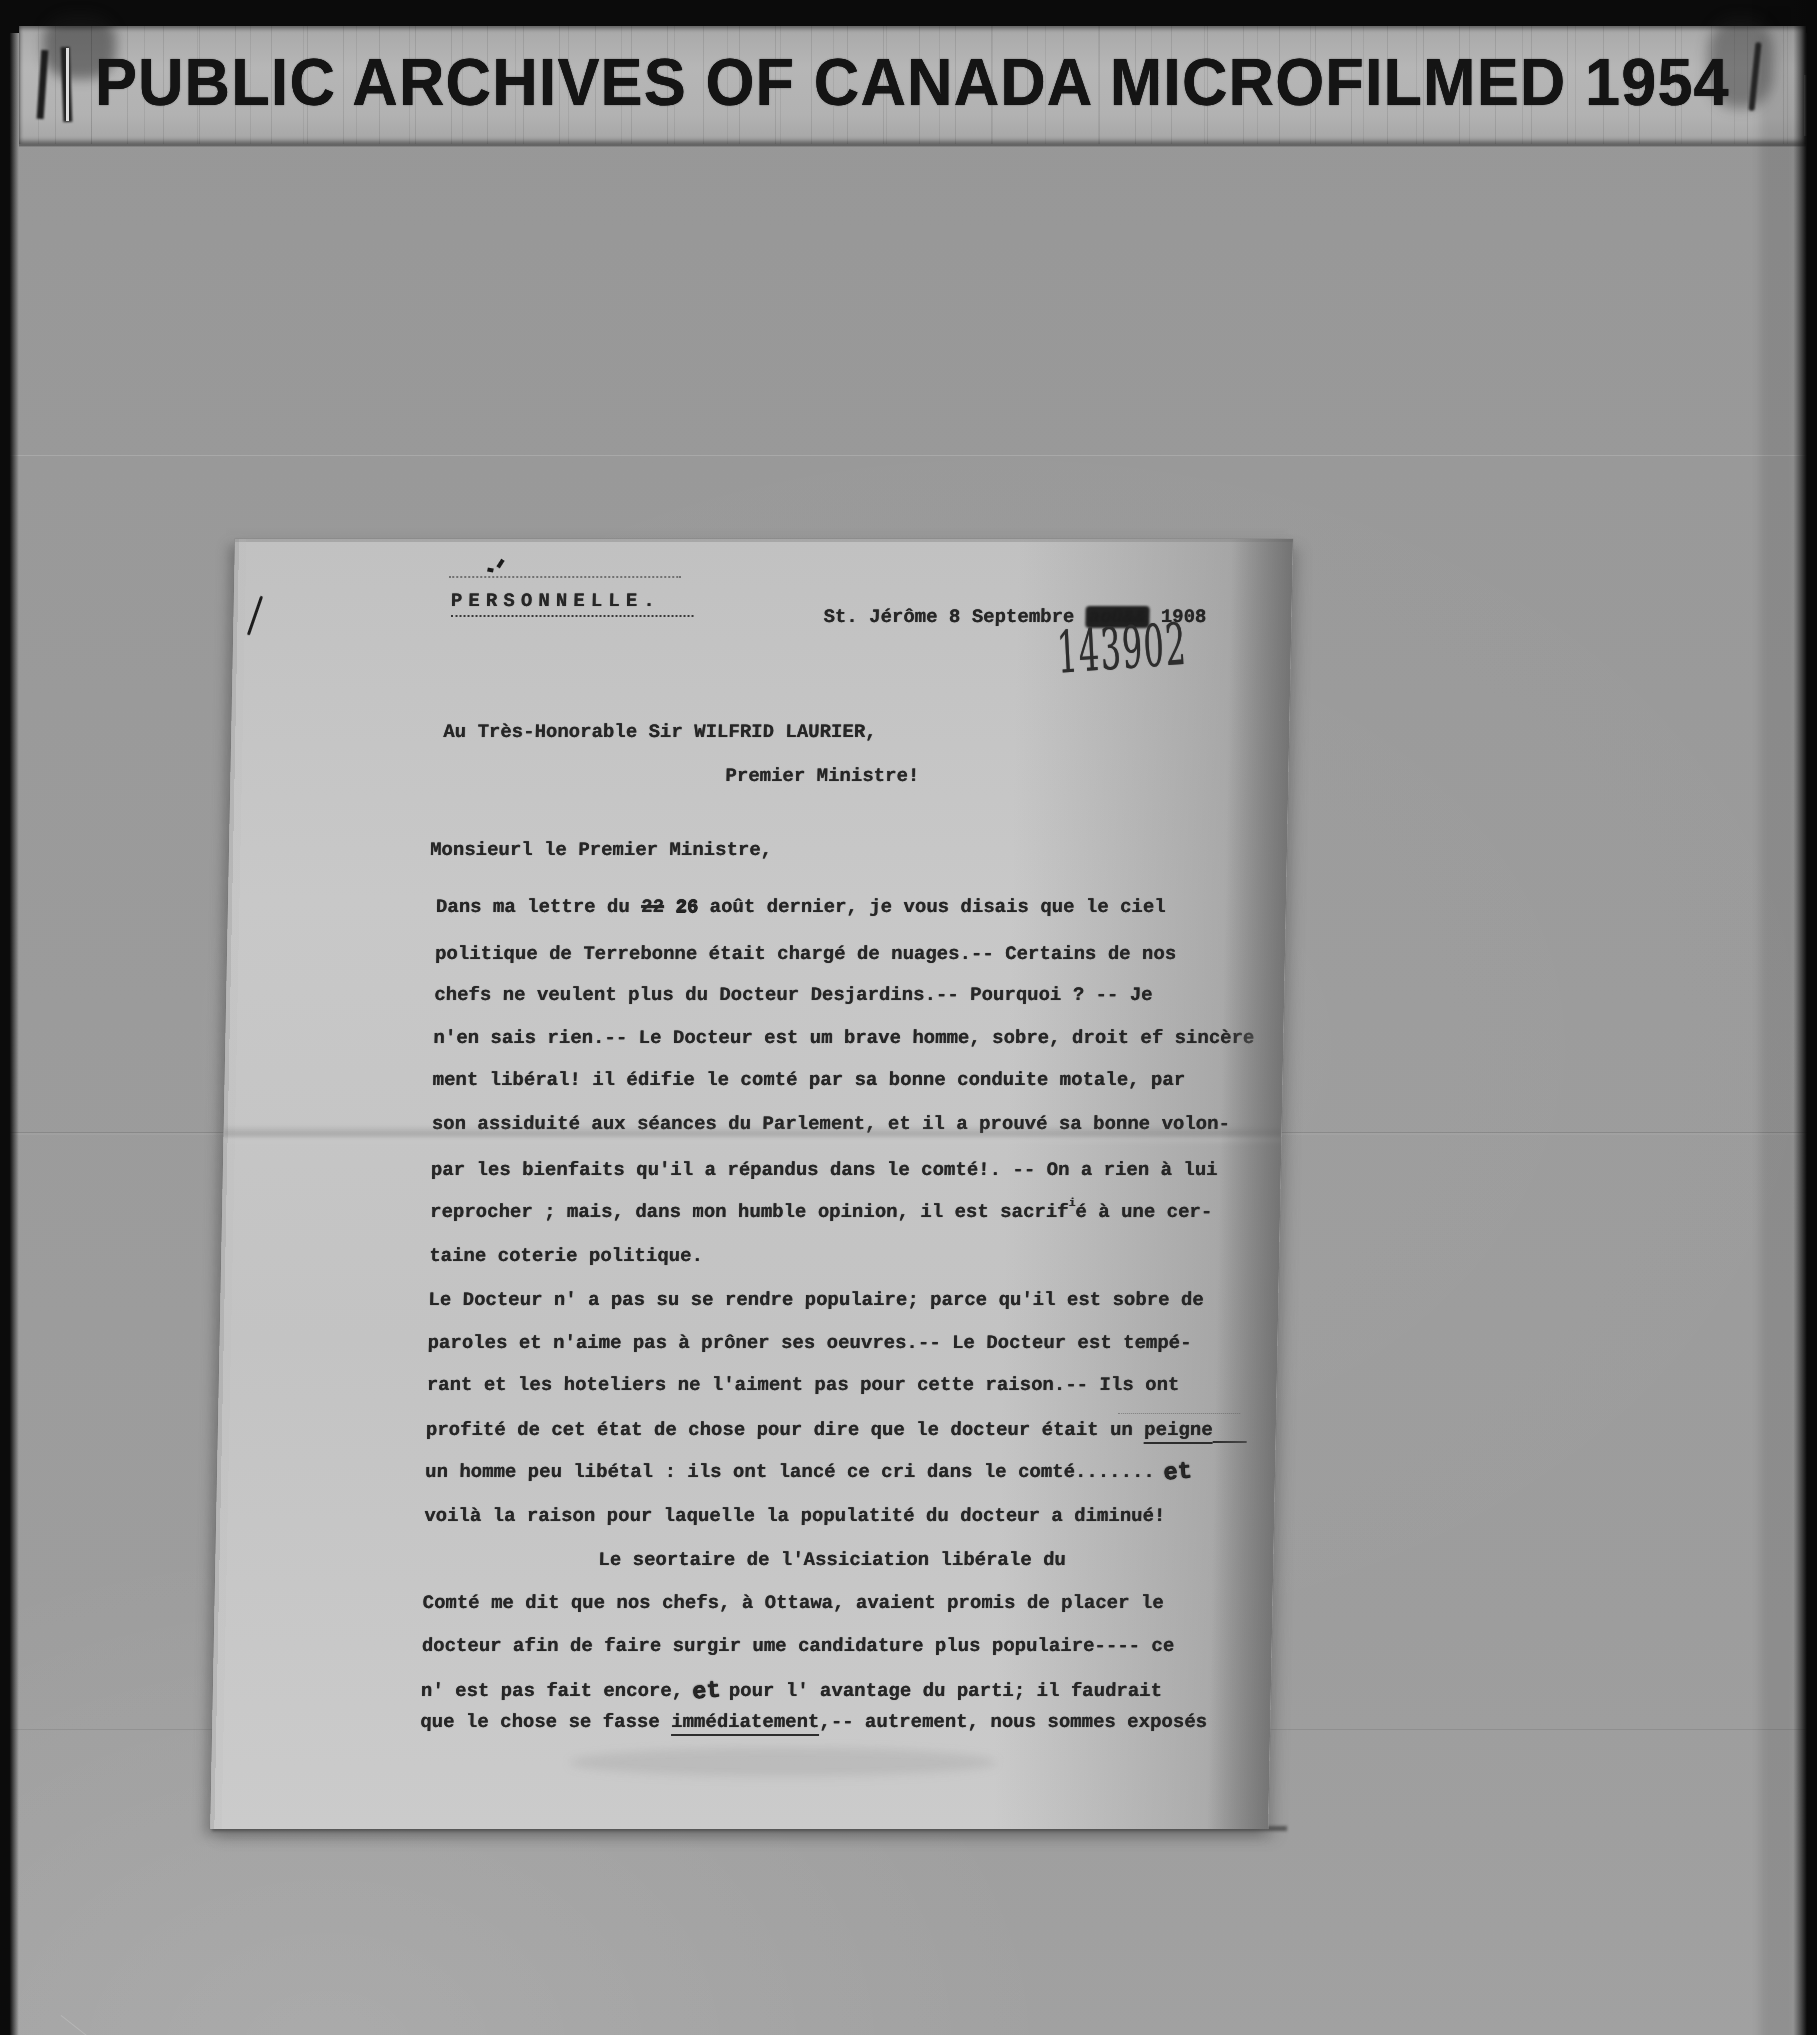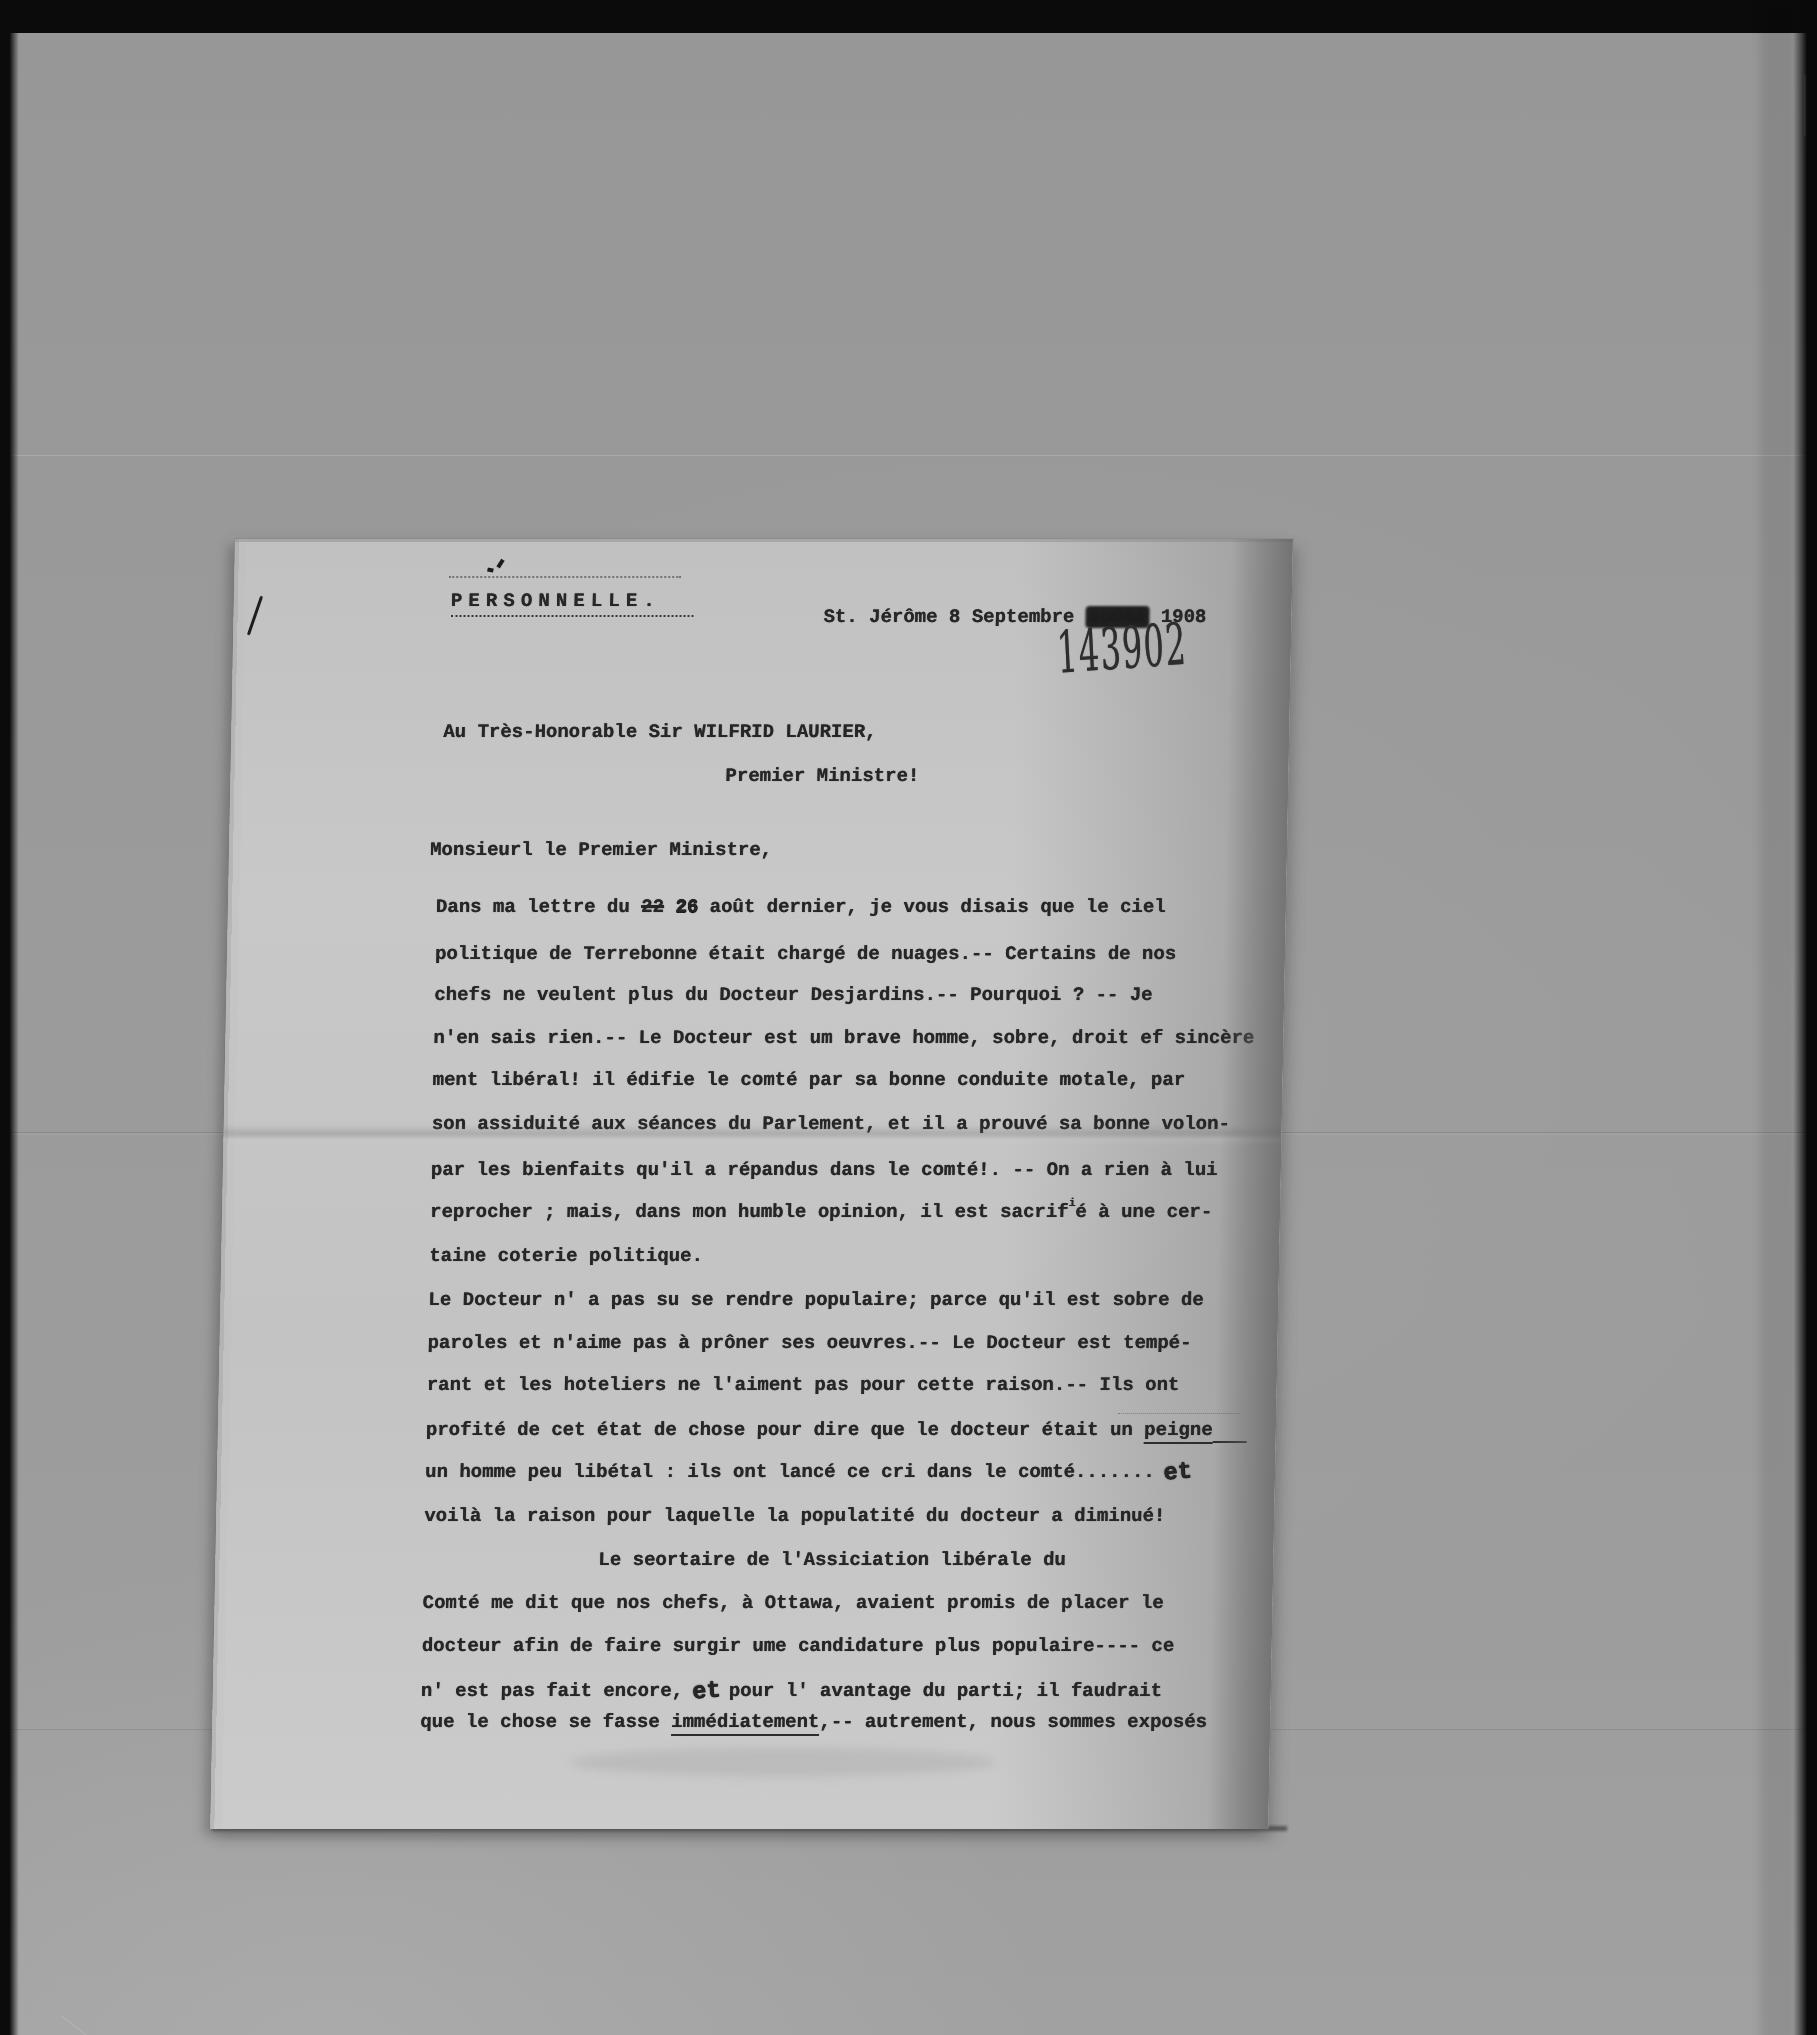"PUBLIC ARCHIVES OF CANADA MICROFILMED" div.strip { html: none -> <div> <div></div> <div></div> <div></div> <div></div> <div></div> <div></div> <div>PUBLIC ARCHIVES OF CANADA MICROFILMED 1954</div> </div> }
